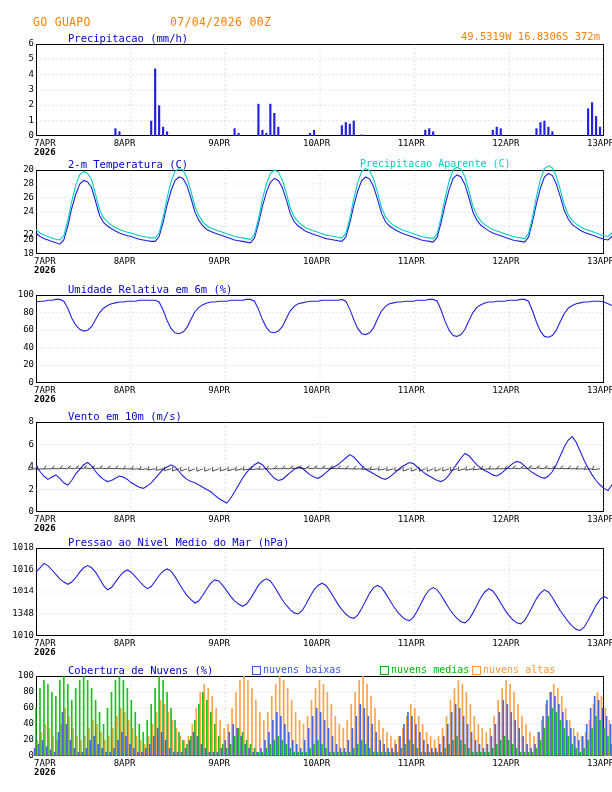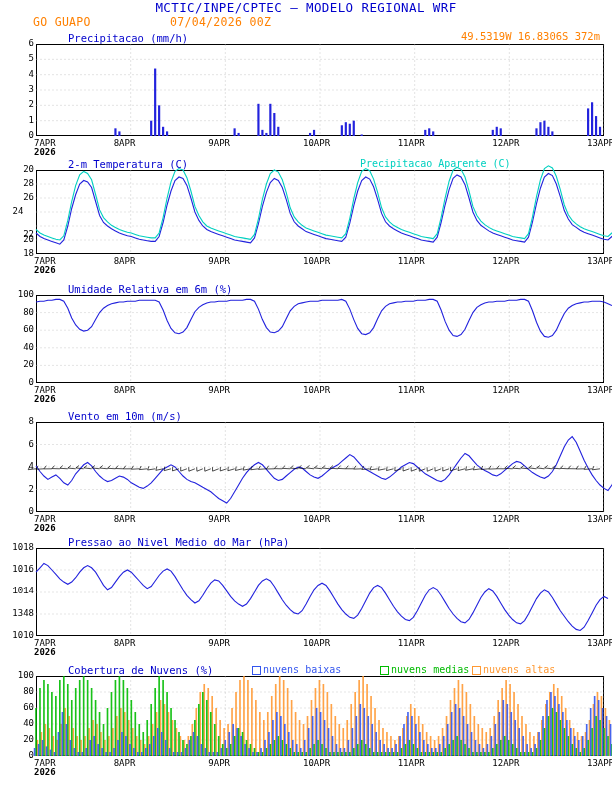"MCTIC/INPE/CPTEC — MODELO REGIONAL WRF" div.hdr { html: <div>MCTIC/INPE/CPTEC — MODELO REGIONAL WRF</div> -> none }
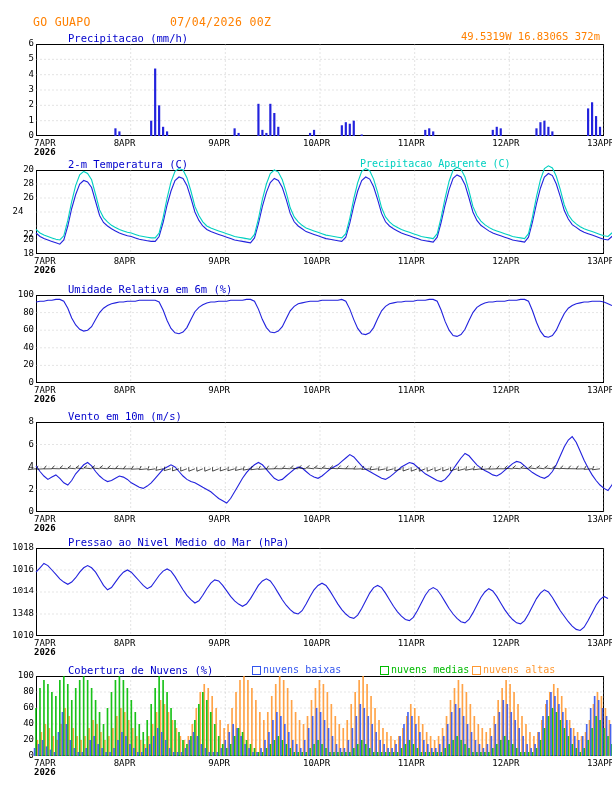"24" div.ylab { text-align: center -> none }
